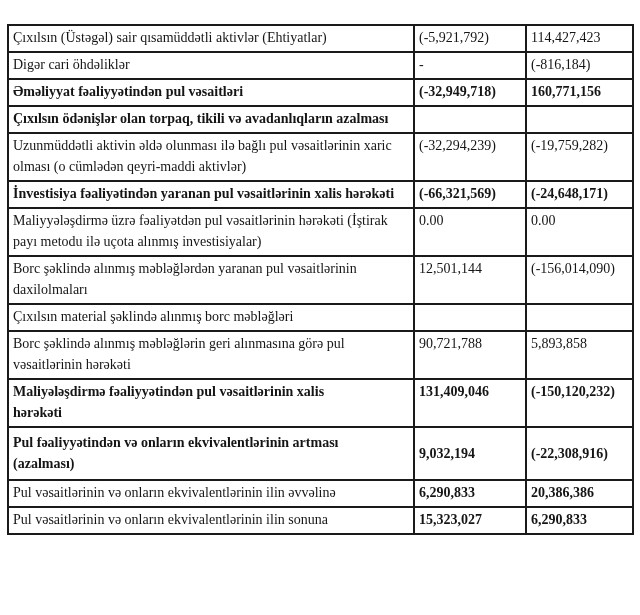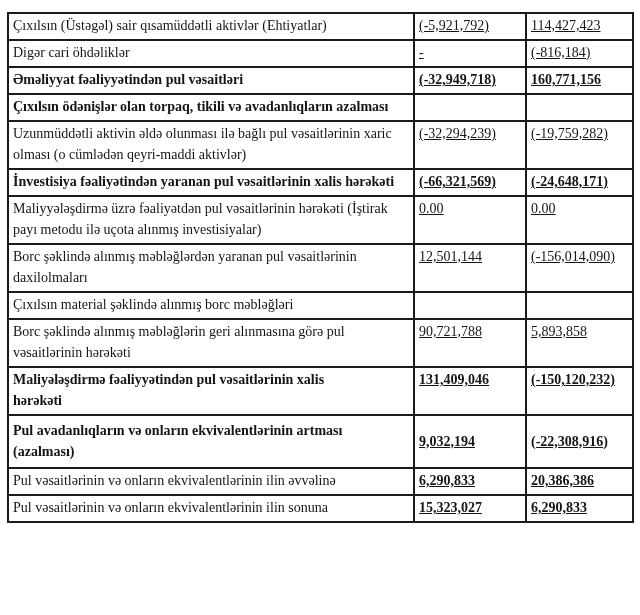"Çıxılsın (Üstəgəl) sair qısamüddətli" .page { padding: 12px 0 0 7px -> 24px 0 0 7px }
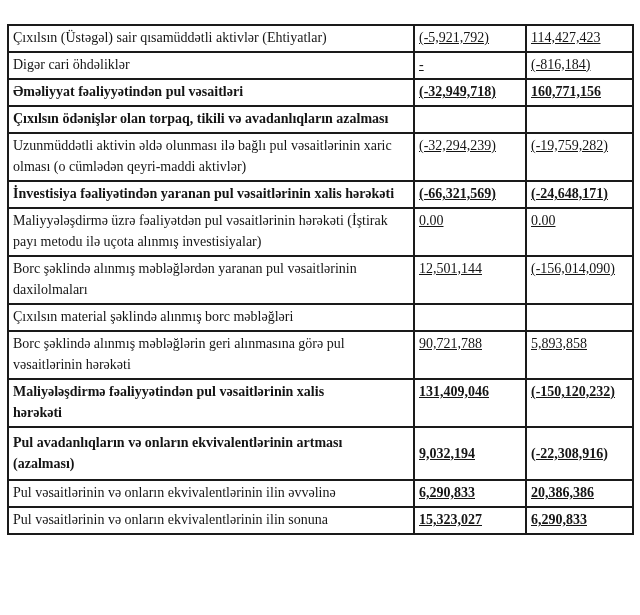"(-5,921,792)" td.val { text-decoration: underline -> none }
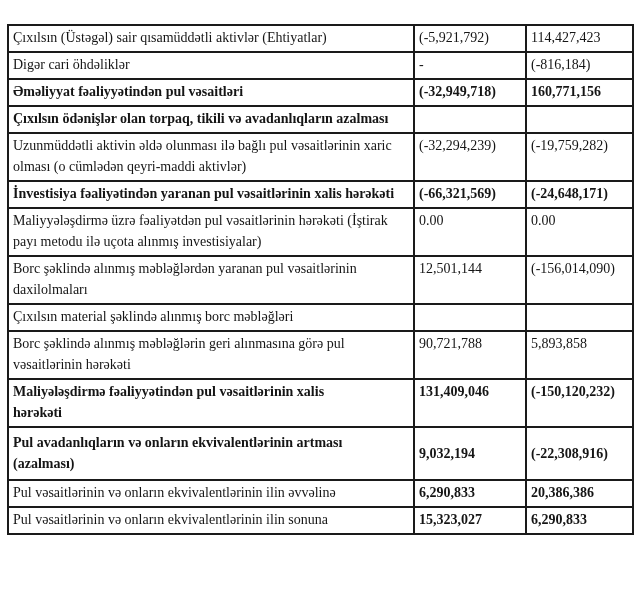"Pul avadanlıqların və onların" td.lbl { text: avadanlıqların -> fəaliyyətindən }
